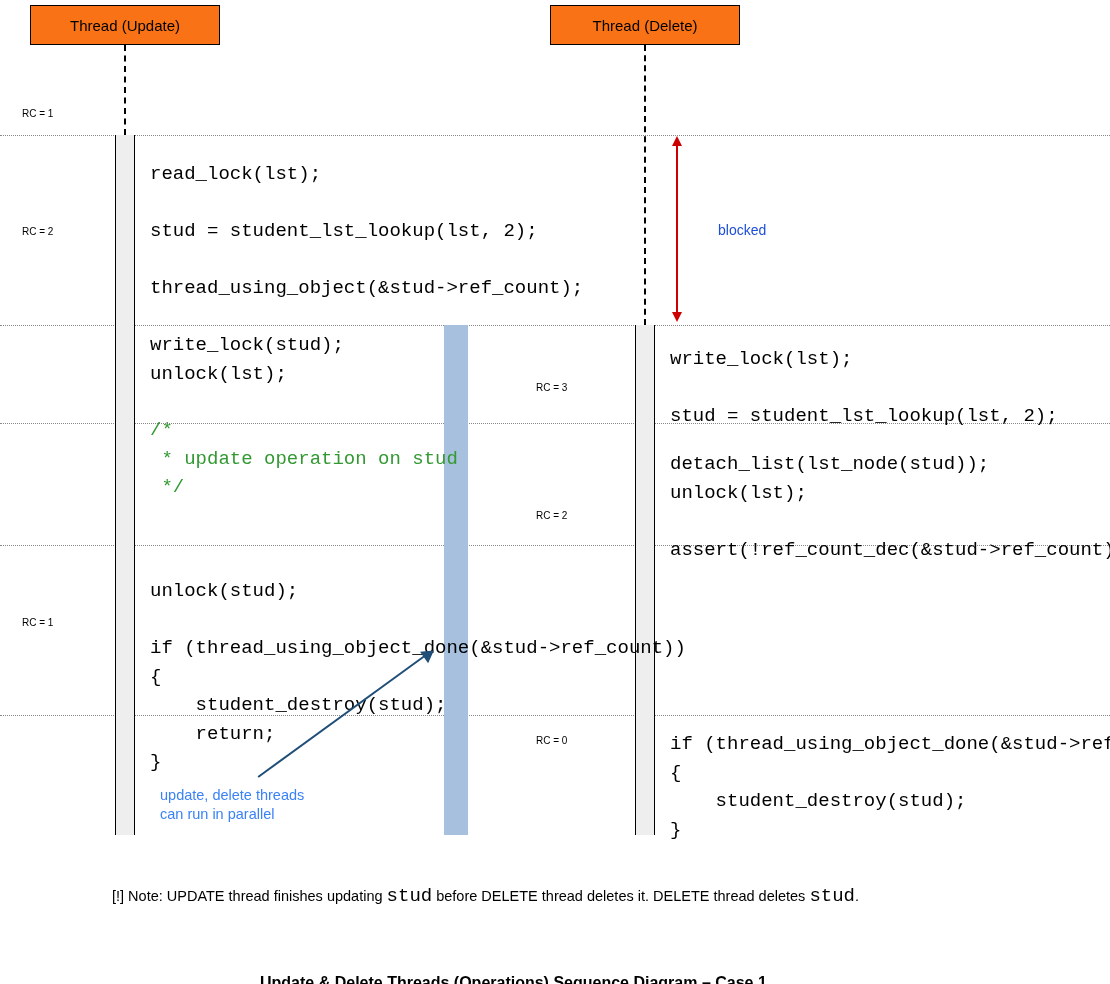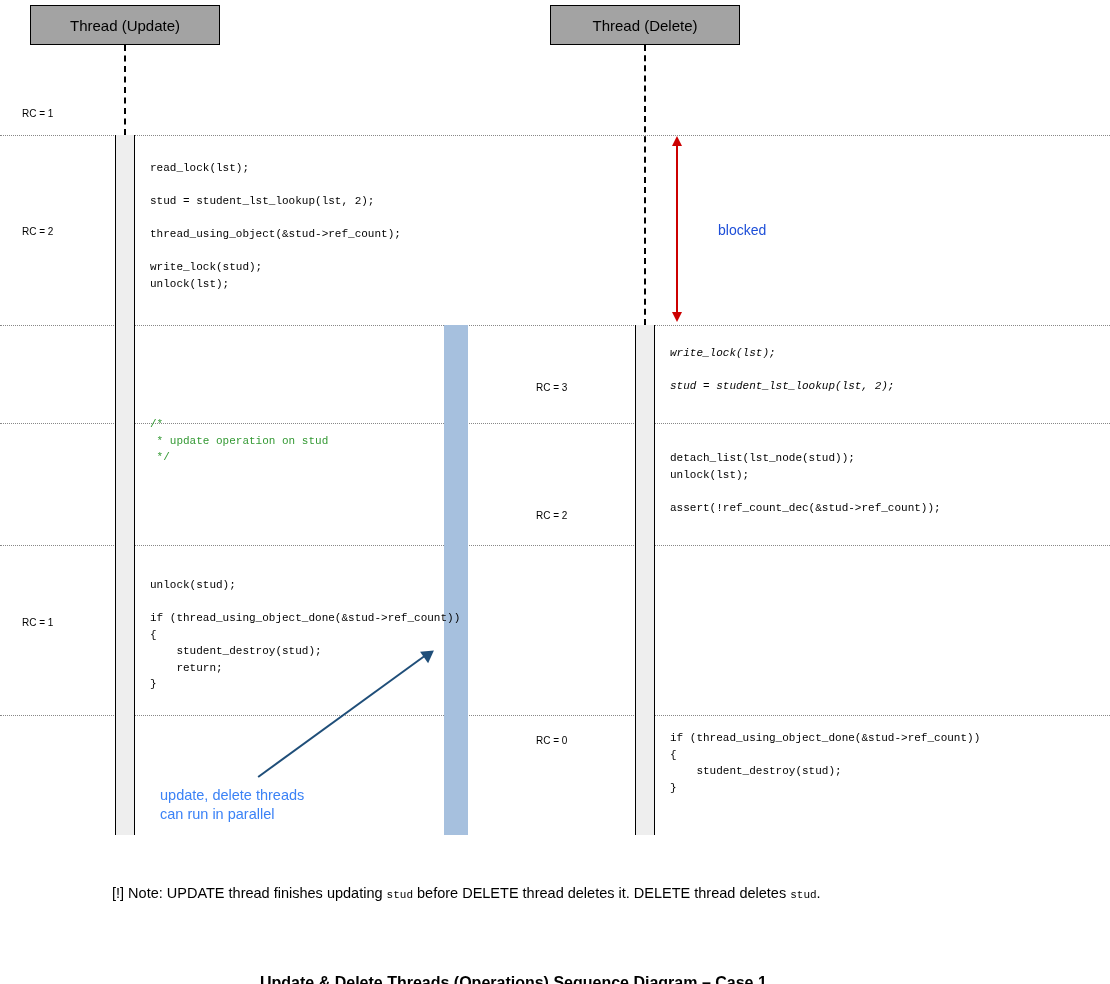"Thread (Update)" .lifeline-header { background: #a3a3a3 -> #f97316 }
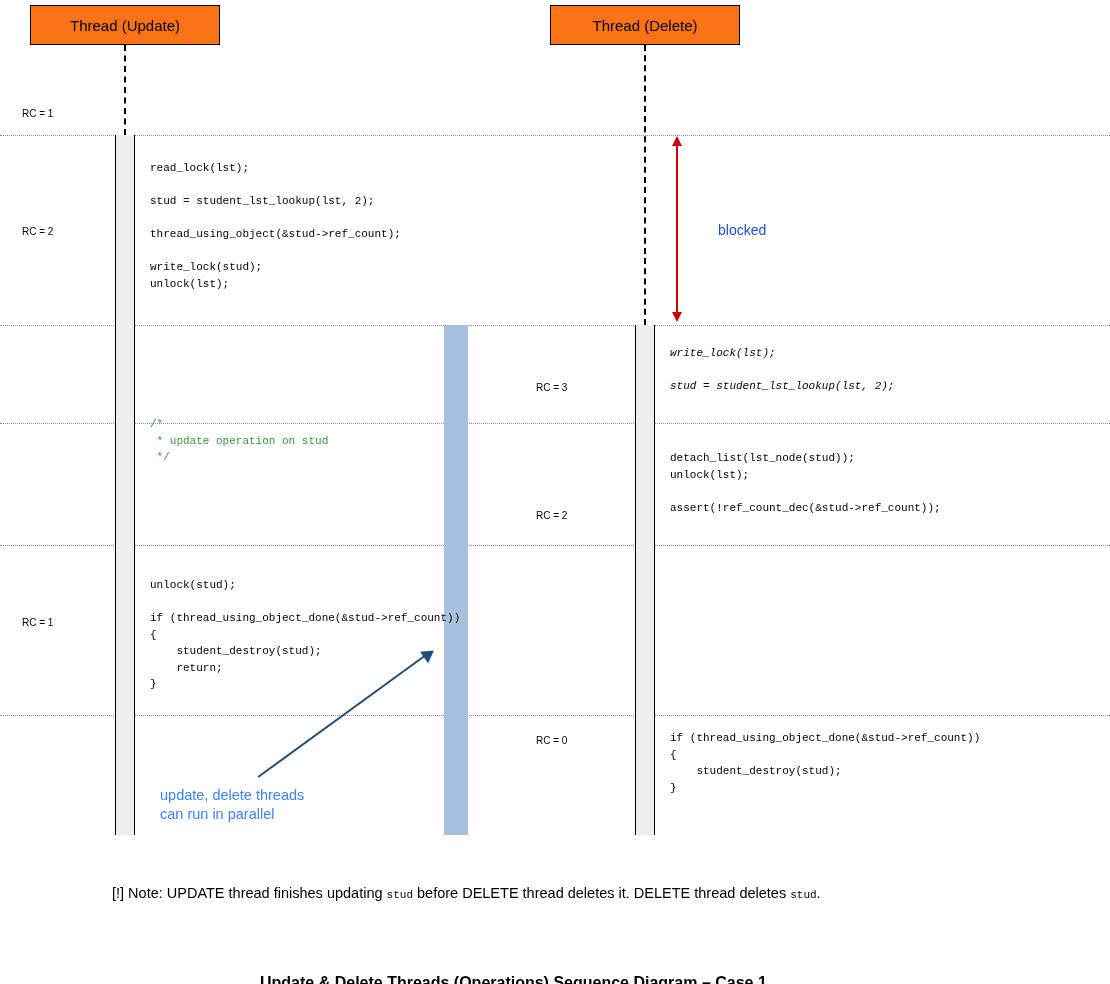"read_lock(lst);" .mono { font-size: 11px -> 19px }
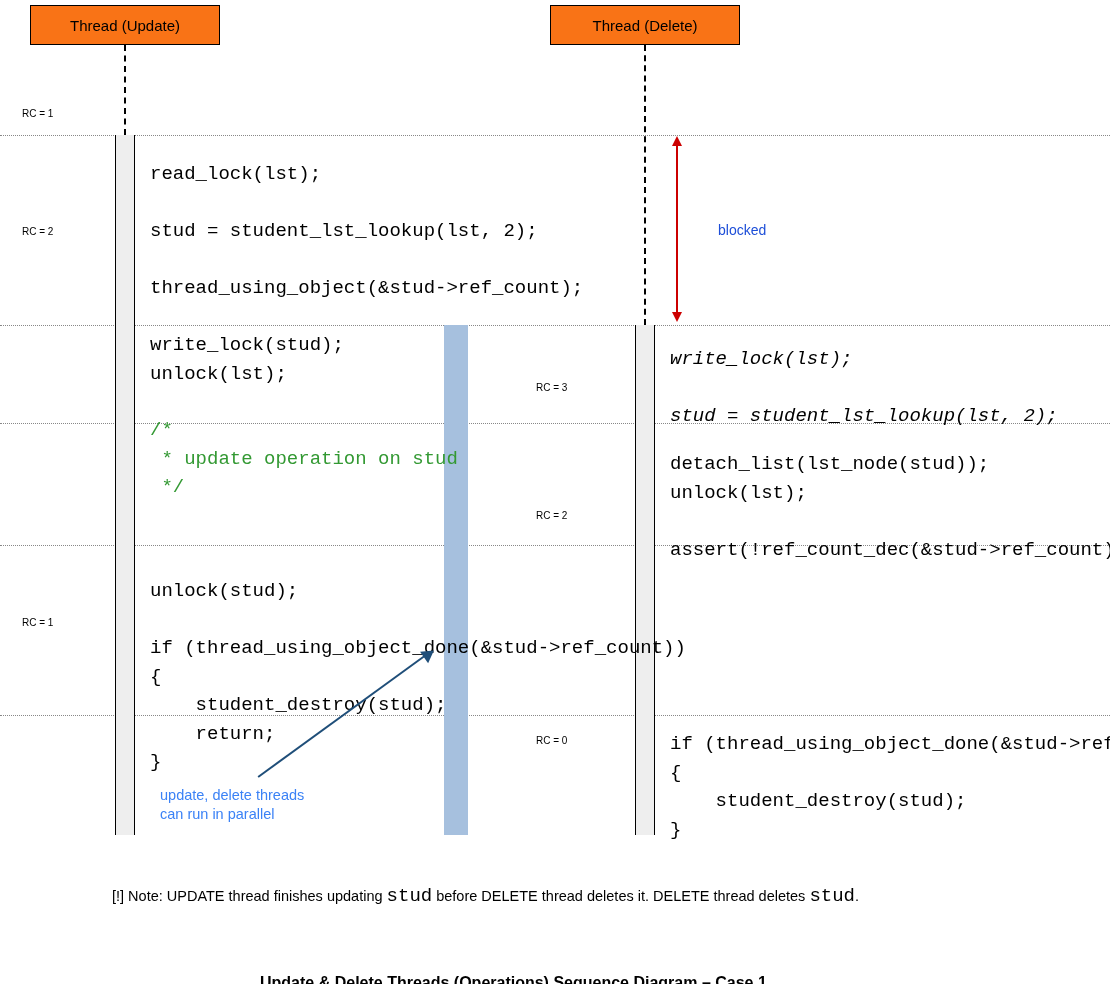"write_lock(lst);" div.code-block { font-style: italic -> none }
